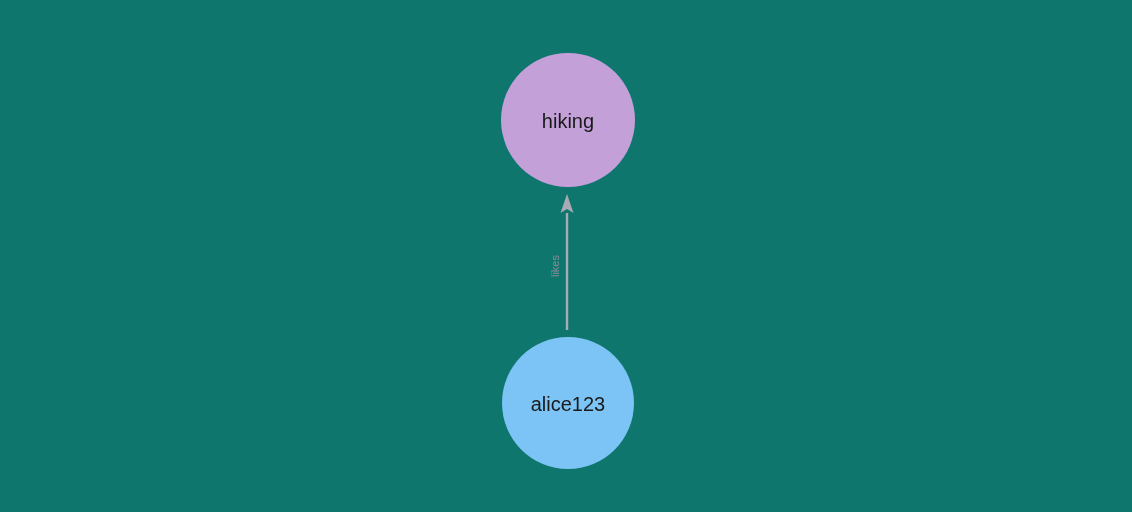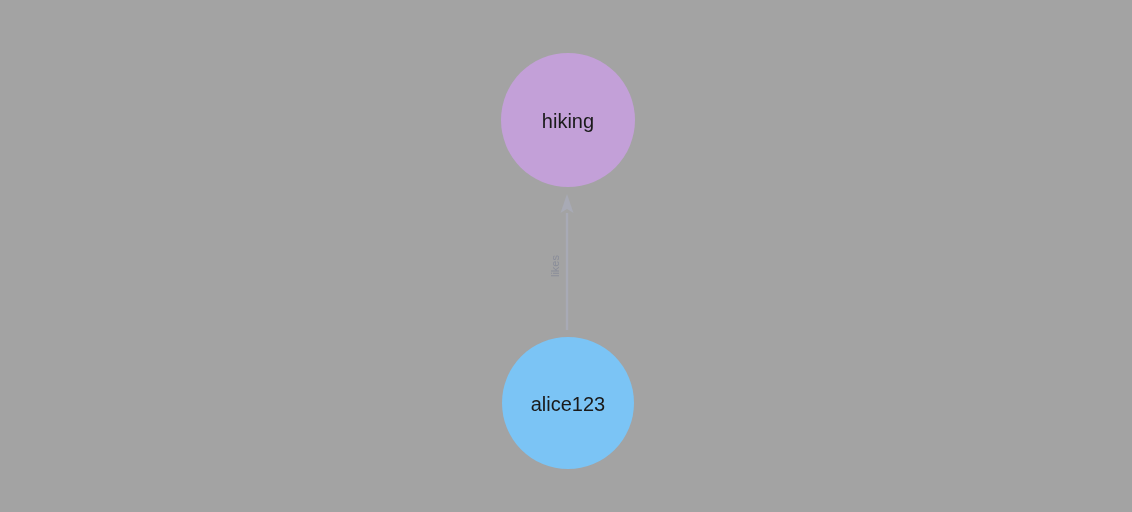"hiking" #graph-canvas { background: #a3a3a3 -> #0f766e }
